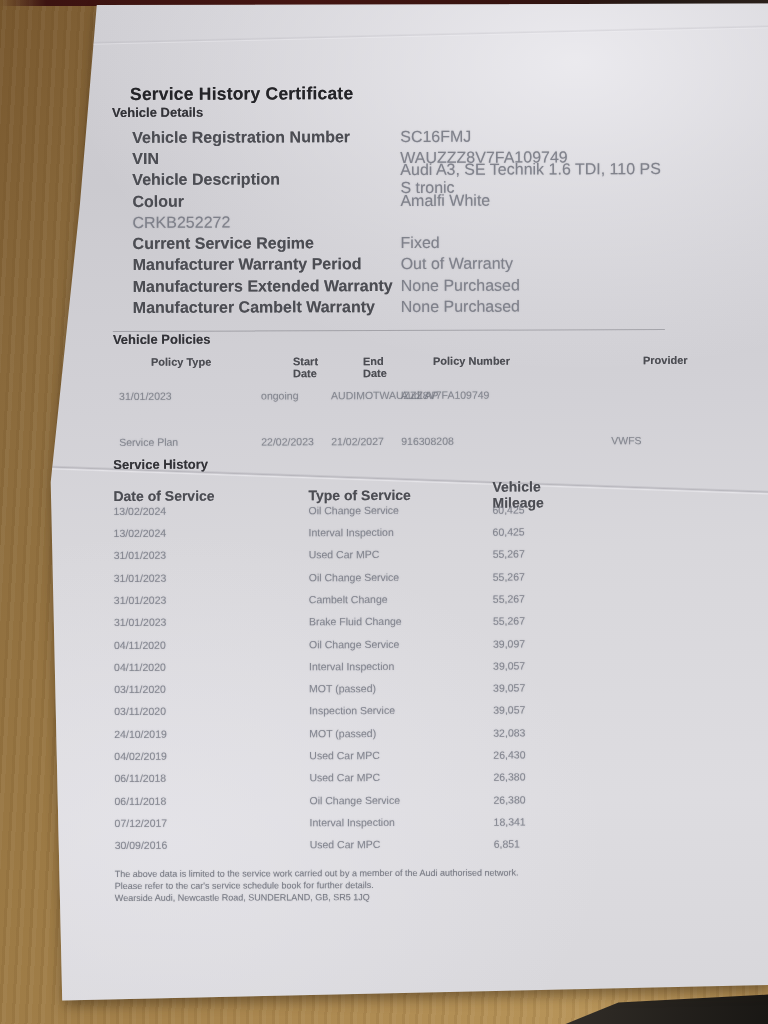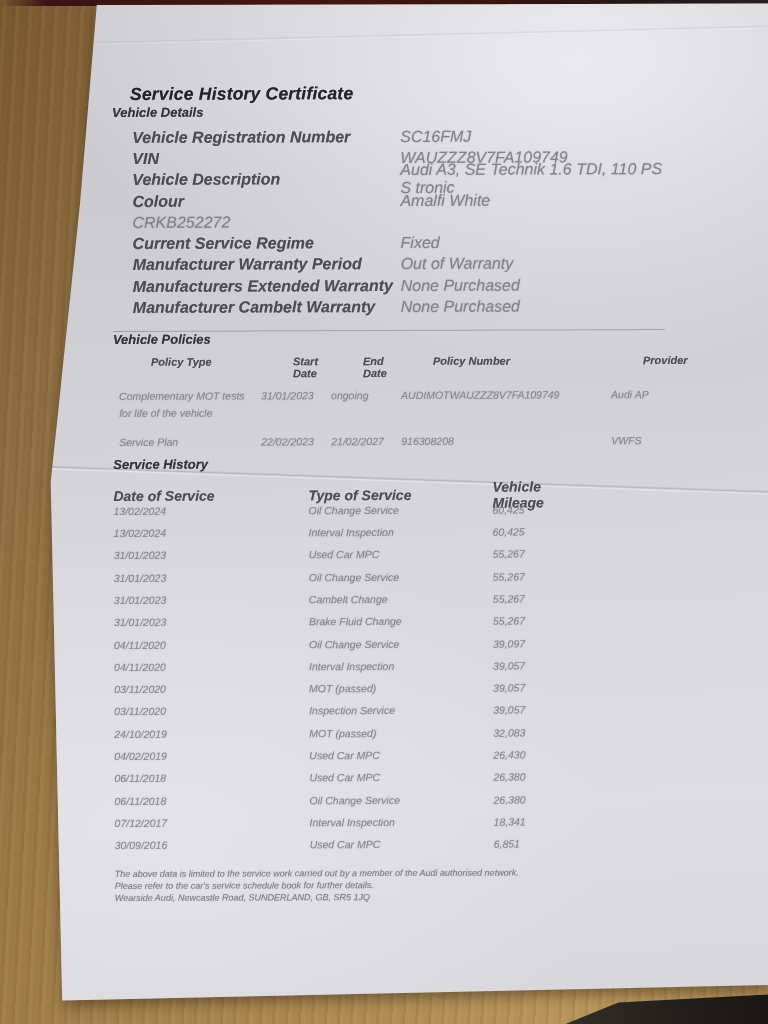"Service History Certificate" .scene { font-style: italic -> none }
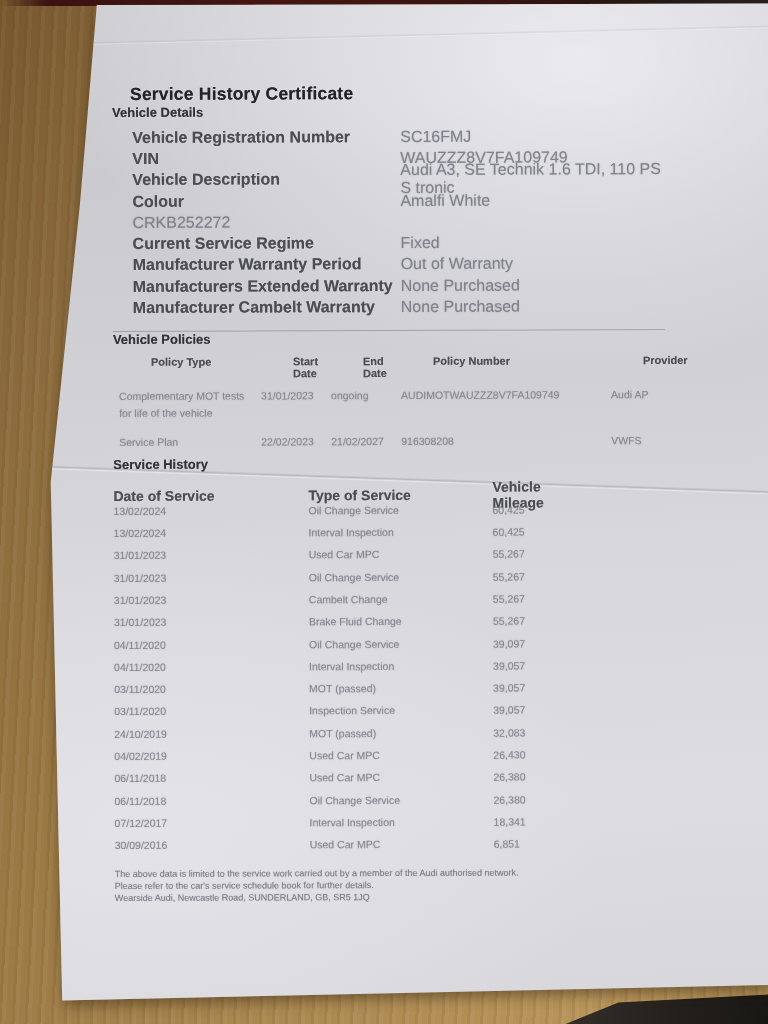"Complementary MOT tests for life" span { html: <span>Complementary MOT tests for life of the vehicle</span> -> none }
